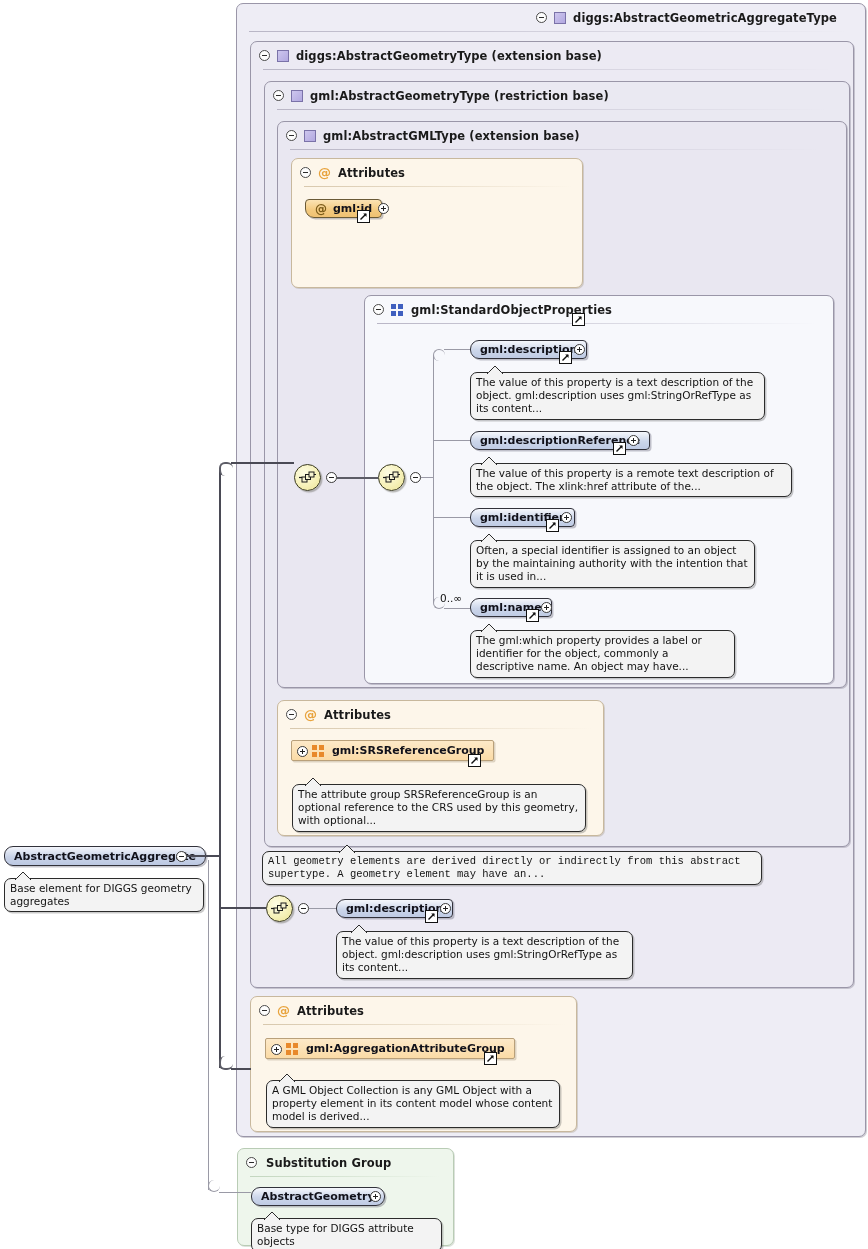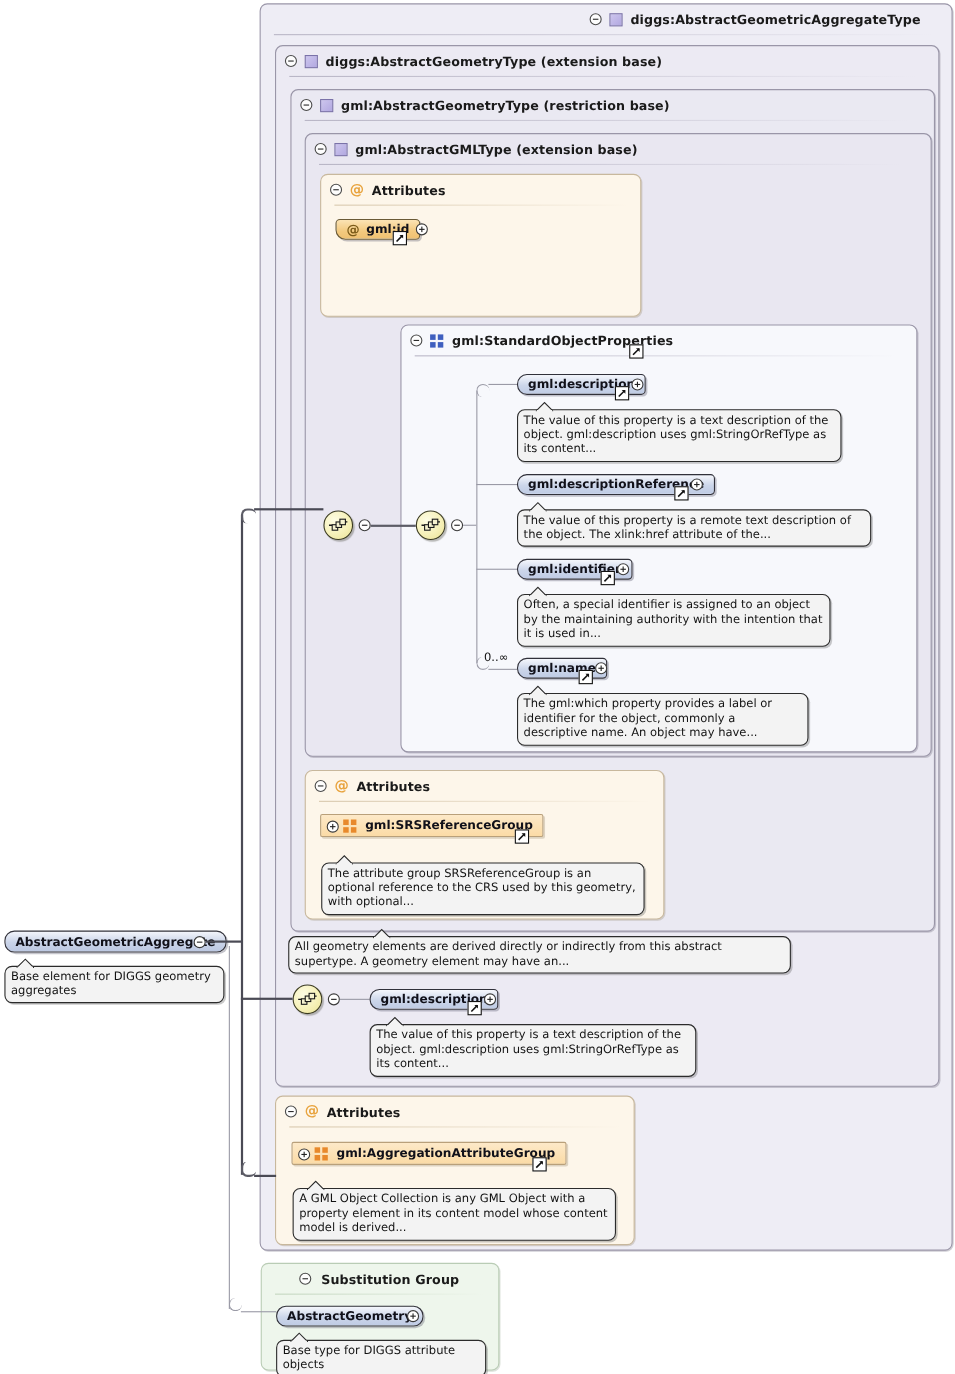"All geometry elements are derived" div.doc { font-family: none -> Liberation Mono, monospace; width: 457px -> 500px }
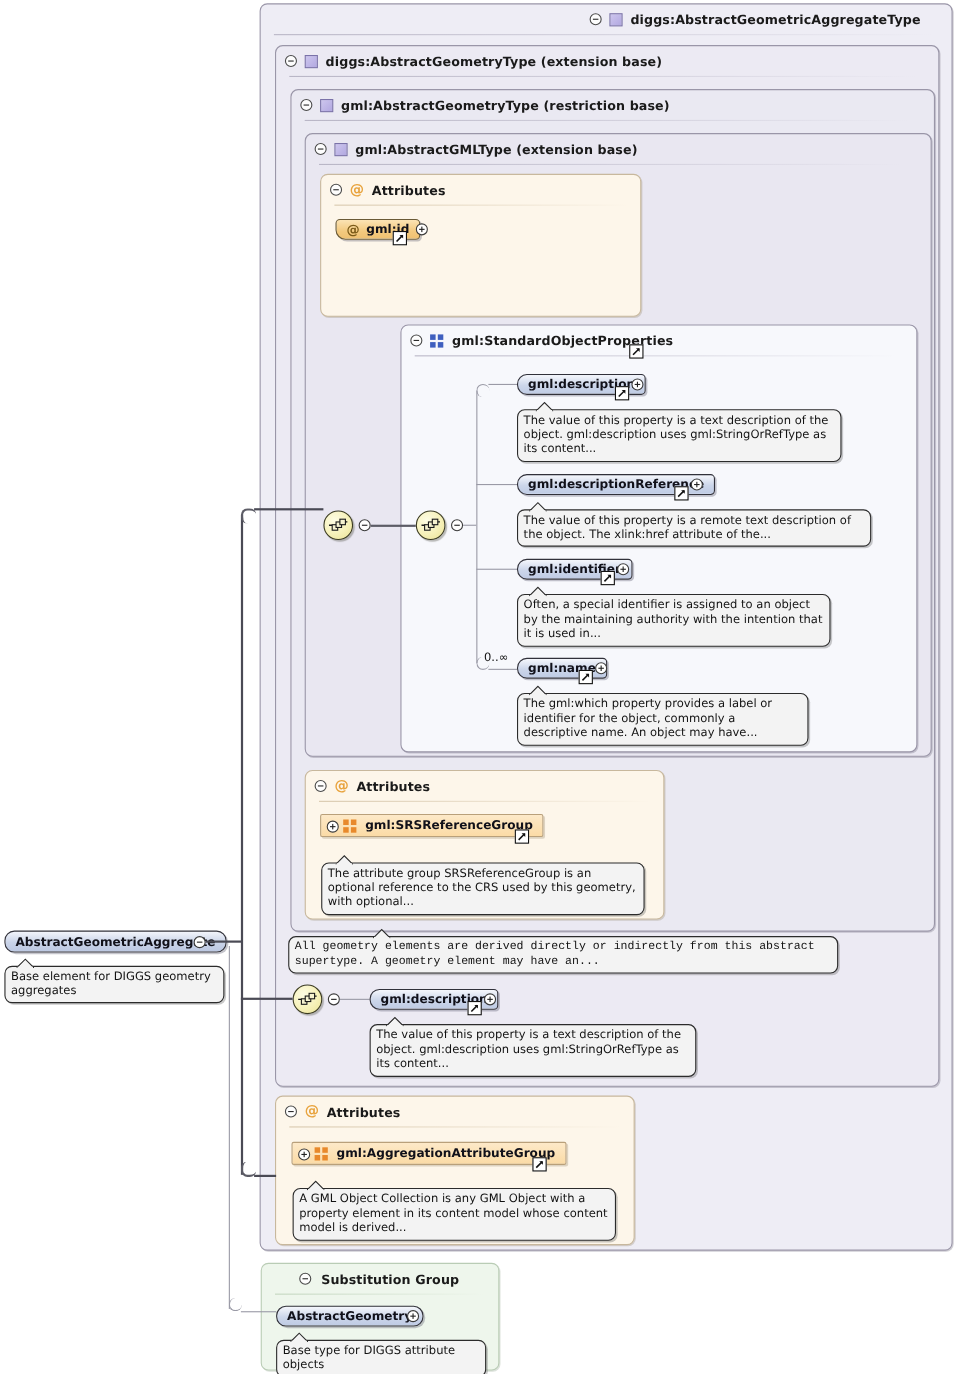"Substitution Group" div.typehead { margin-left: 26px -> none }
